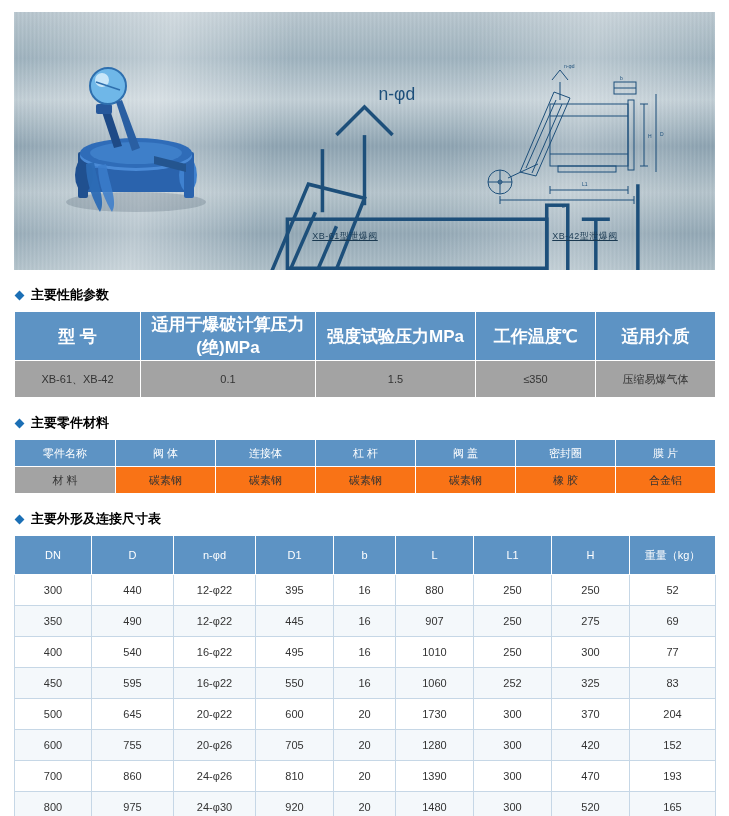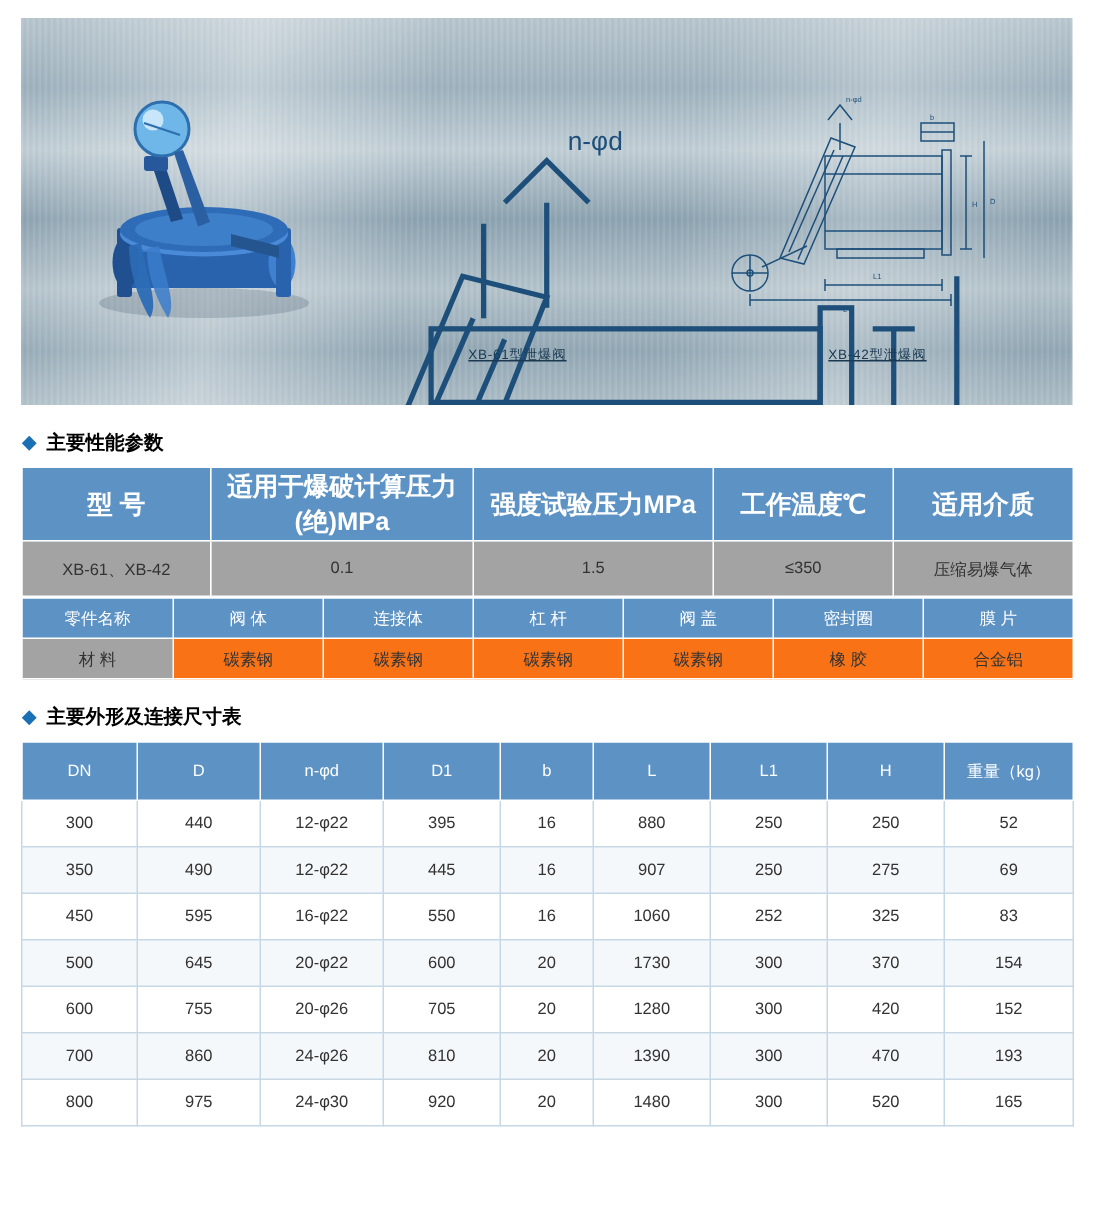"主要零件材料" div.sec-head { html: none -> <div> <span></span> <span>主要零件材料</span> </div> }
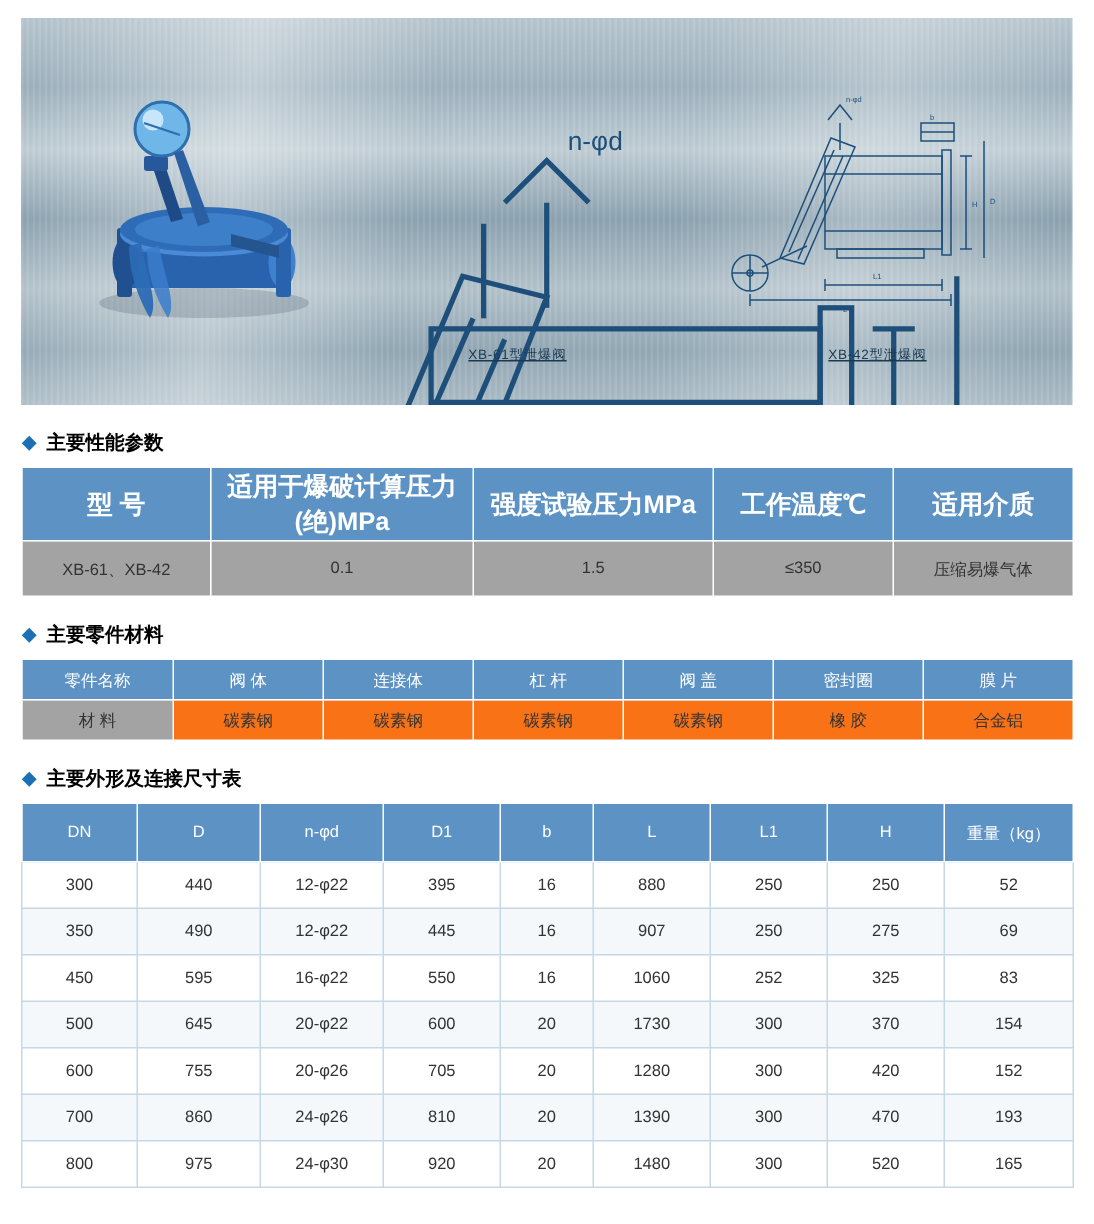"400" tr { html: none -> <tr> <td>400</td> <td>540</td> <td>16-φ22</td> <td>495</td> <td>16</td> <td>1010</td> <td>250</td> <td>300</td> <td>77</td> </tr> }
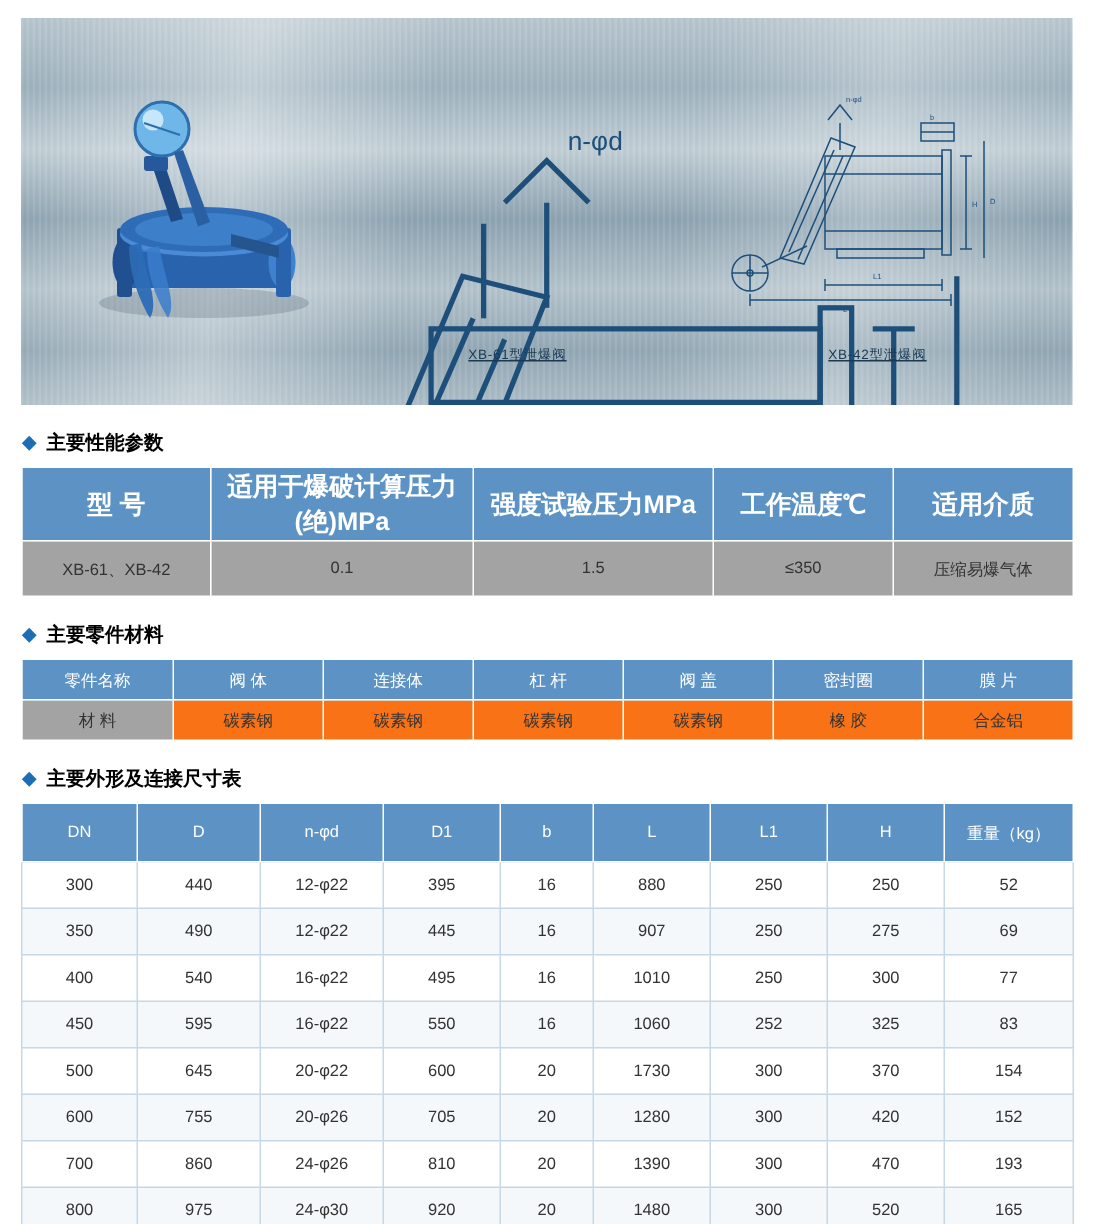"154" td { text: 154 -> 204 }
